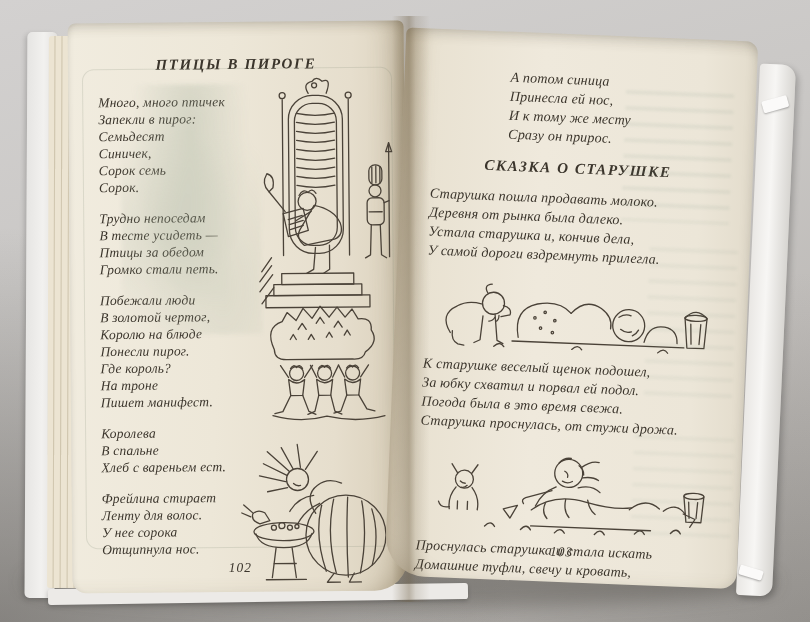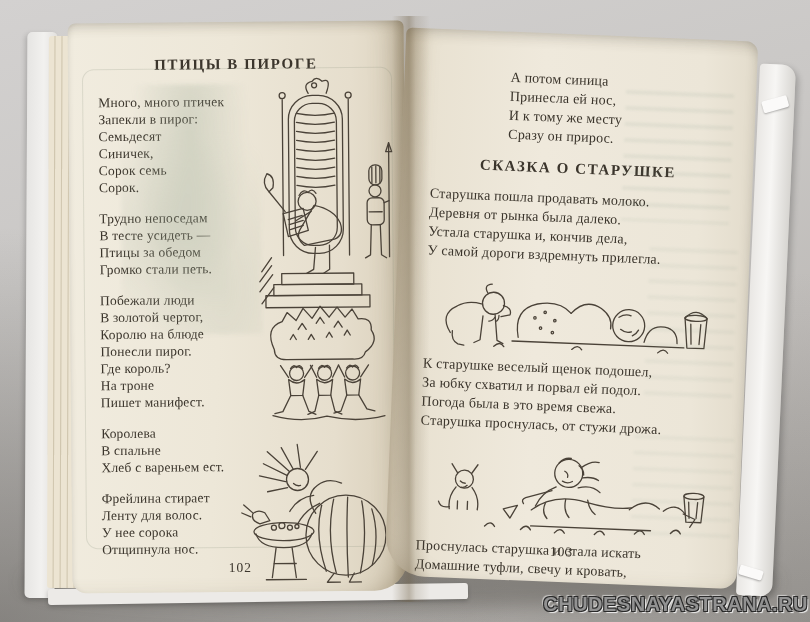"ПТИЦЫ В ПИРОГЕ" .book { font-style: none -> italic }
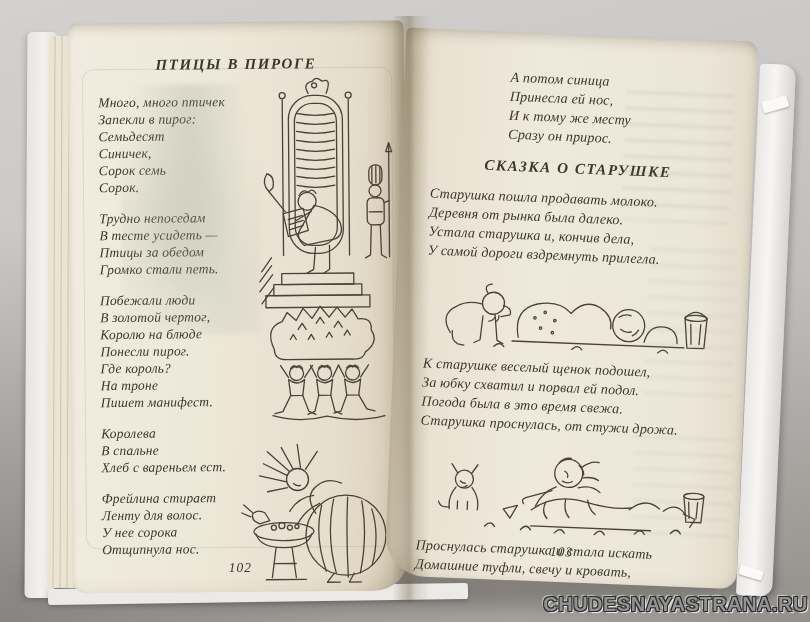"CHUDESNAYASTRANA.RU" div.watermark { html: <div>CHUDESNAYASTRANA.RU</div> -> none }
